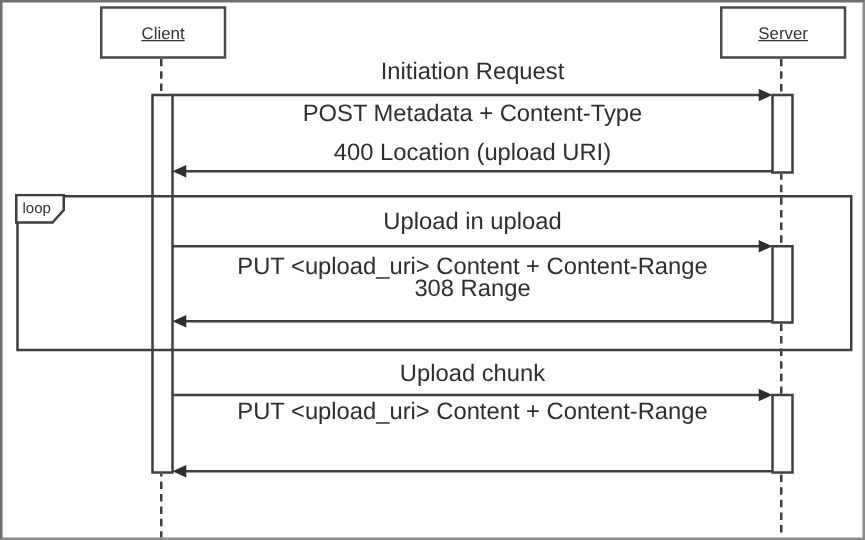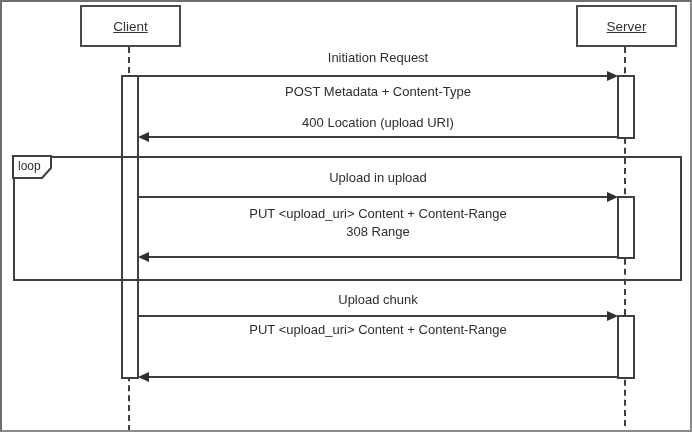"Initiation Request" .msg-label { font-size: 13px -> 19px }
